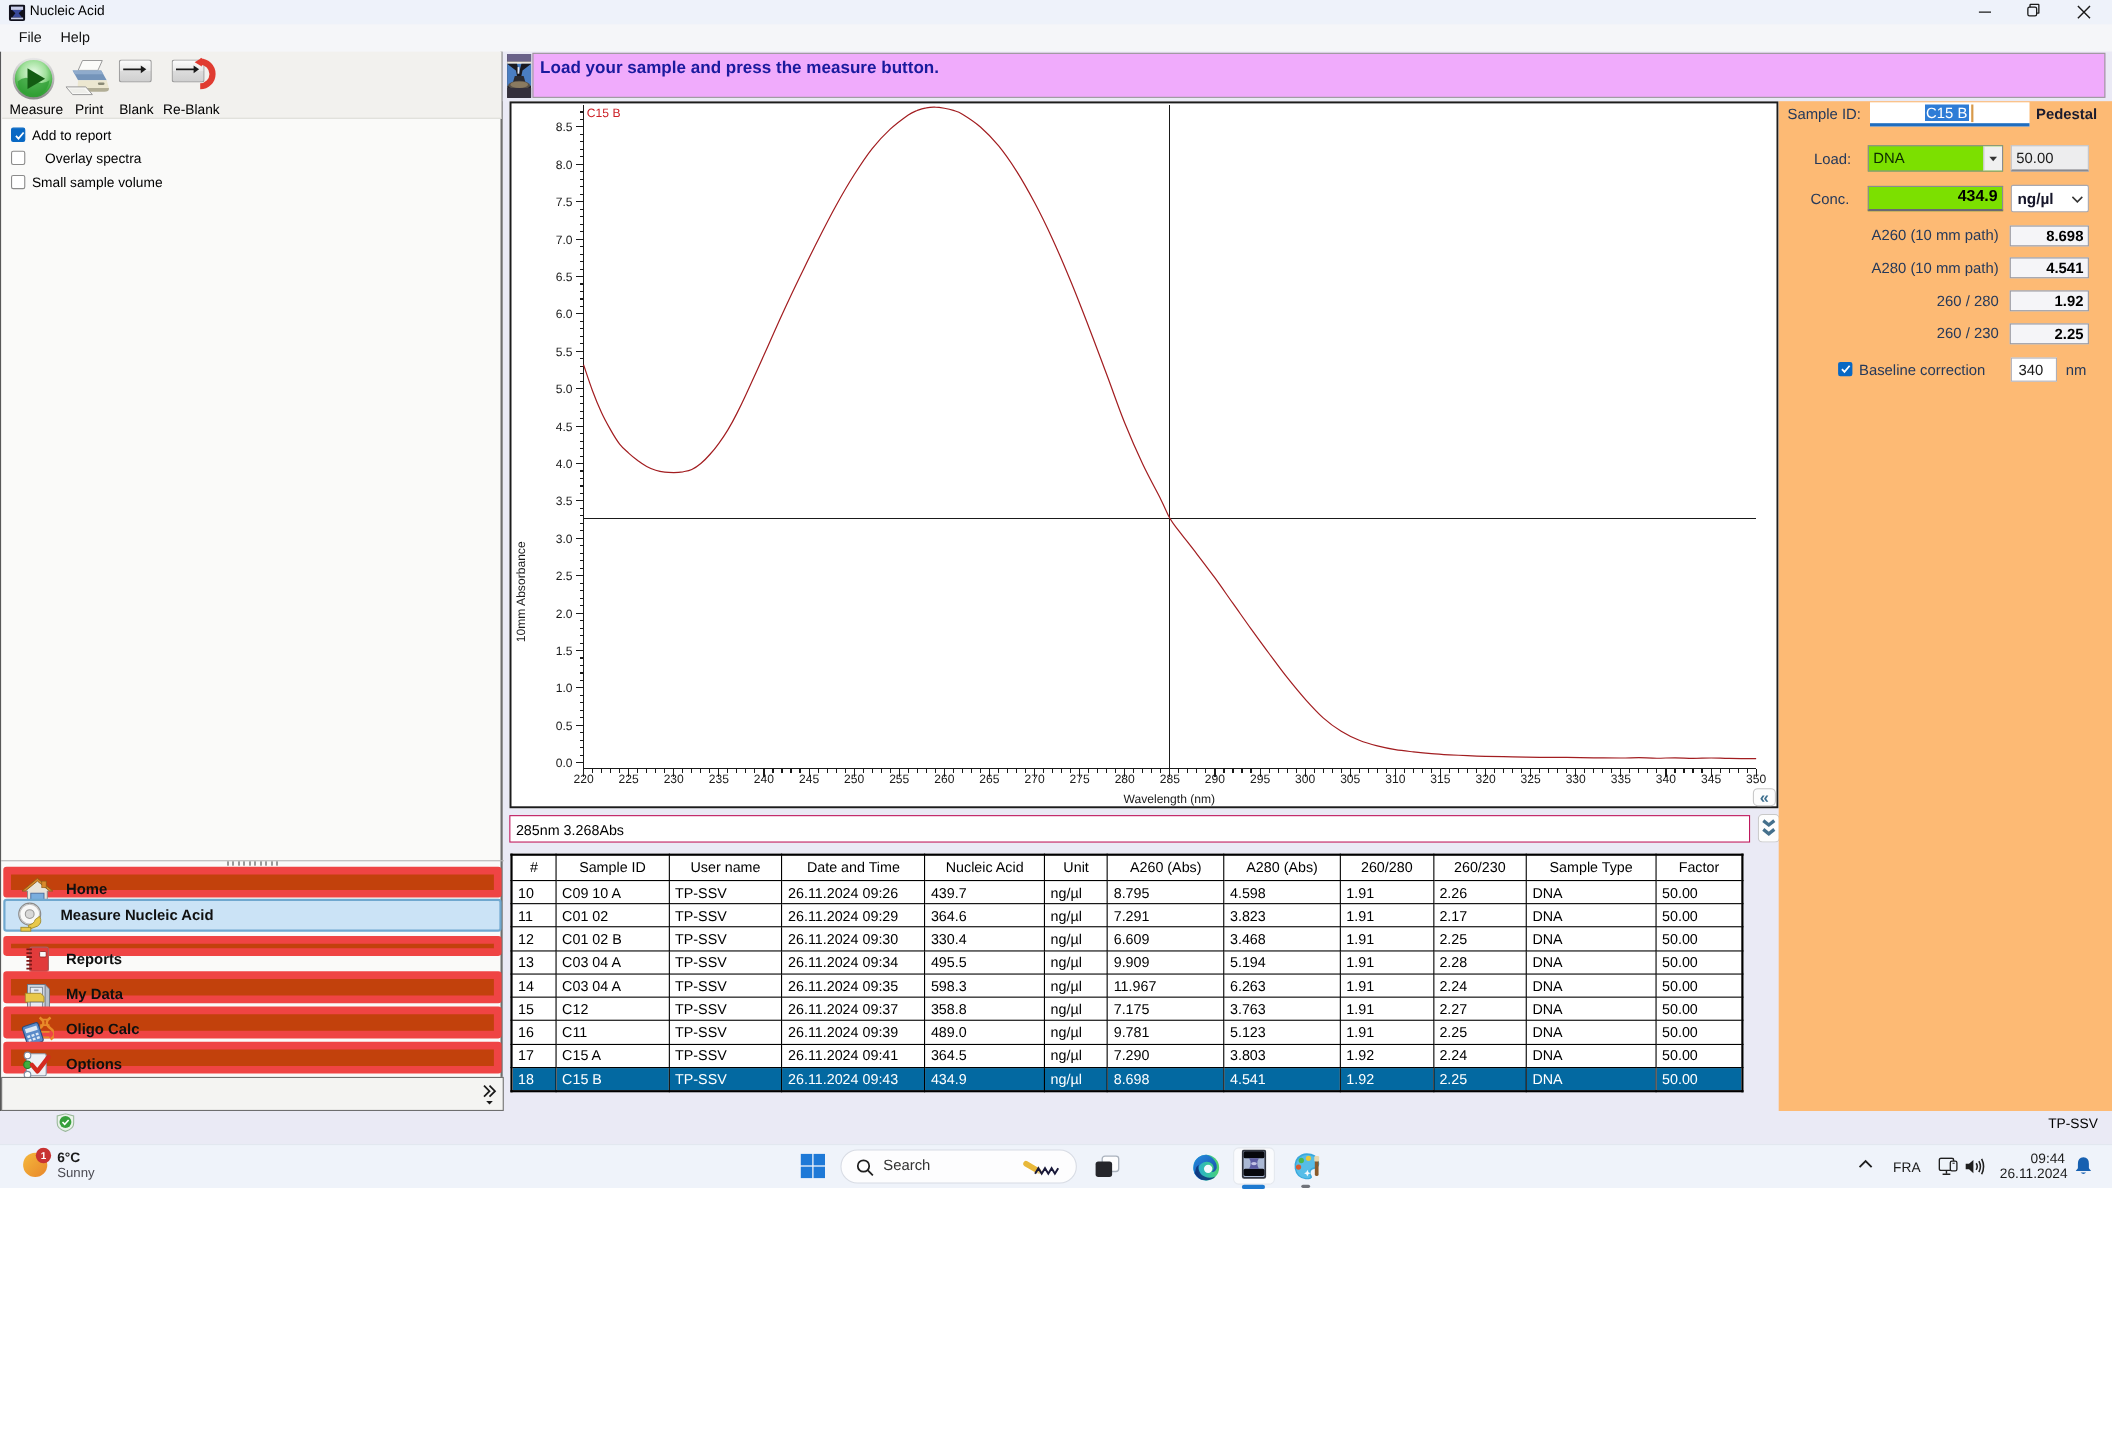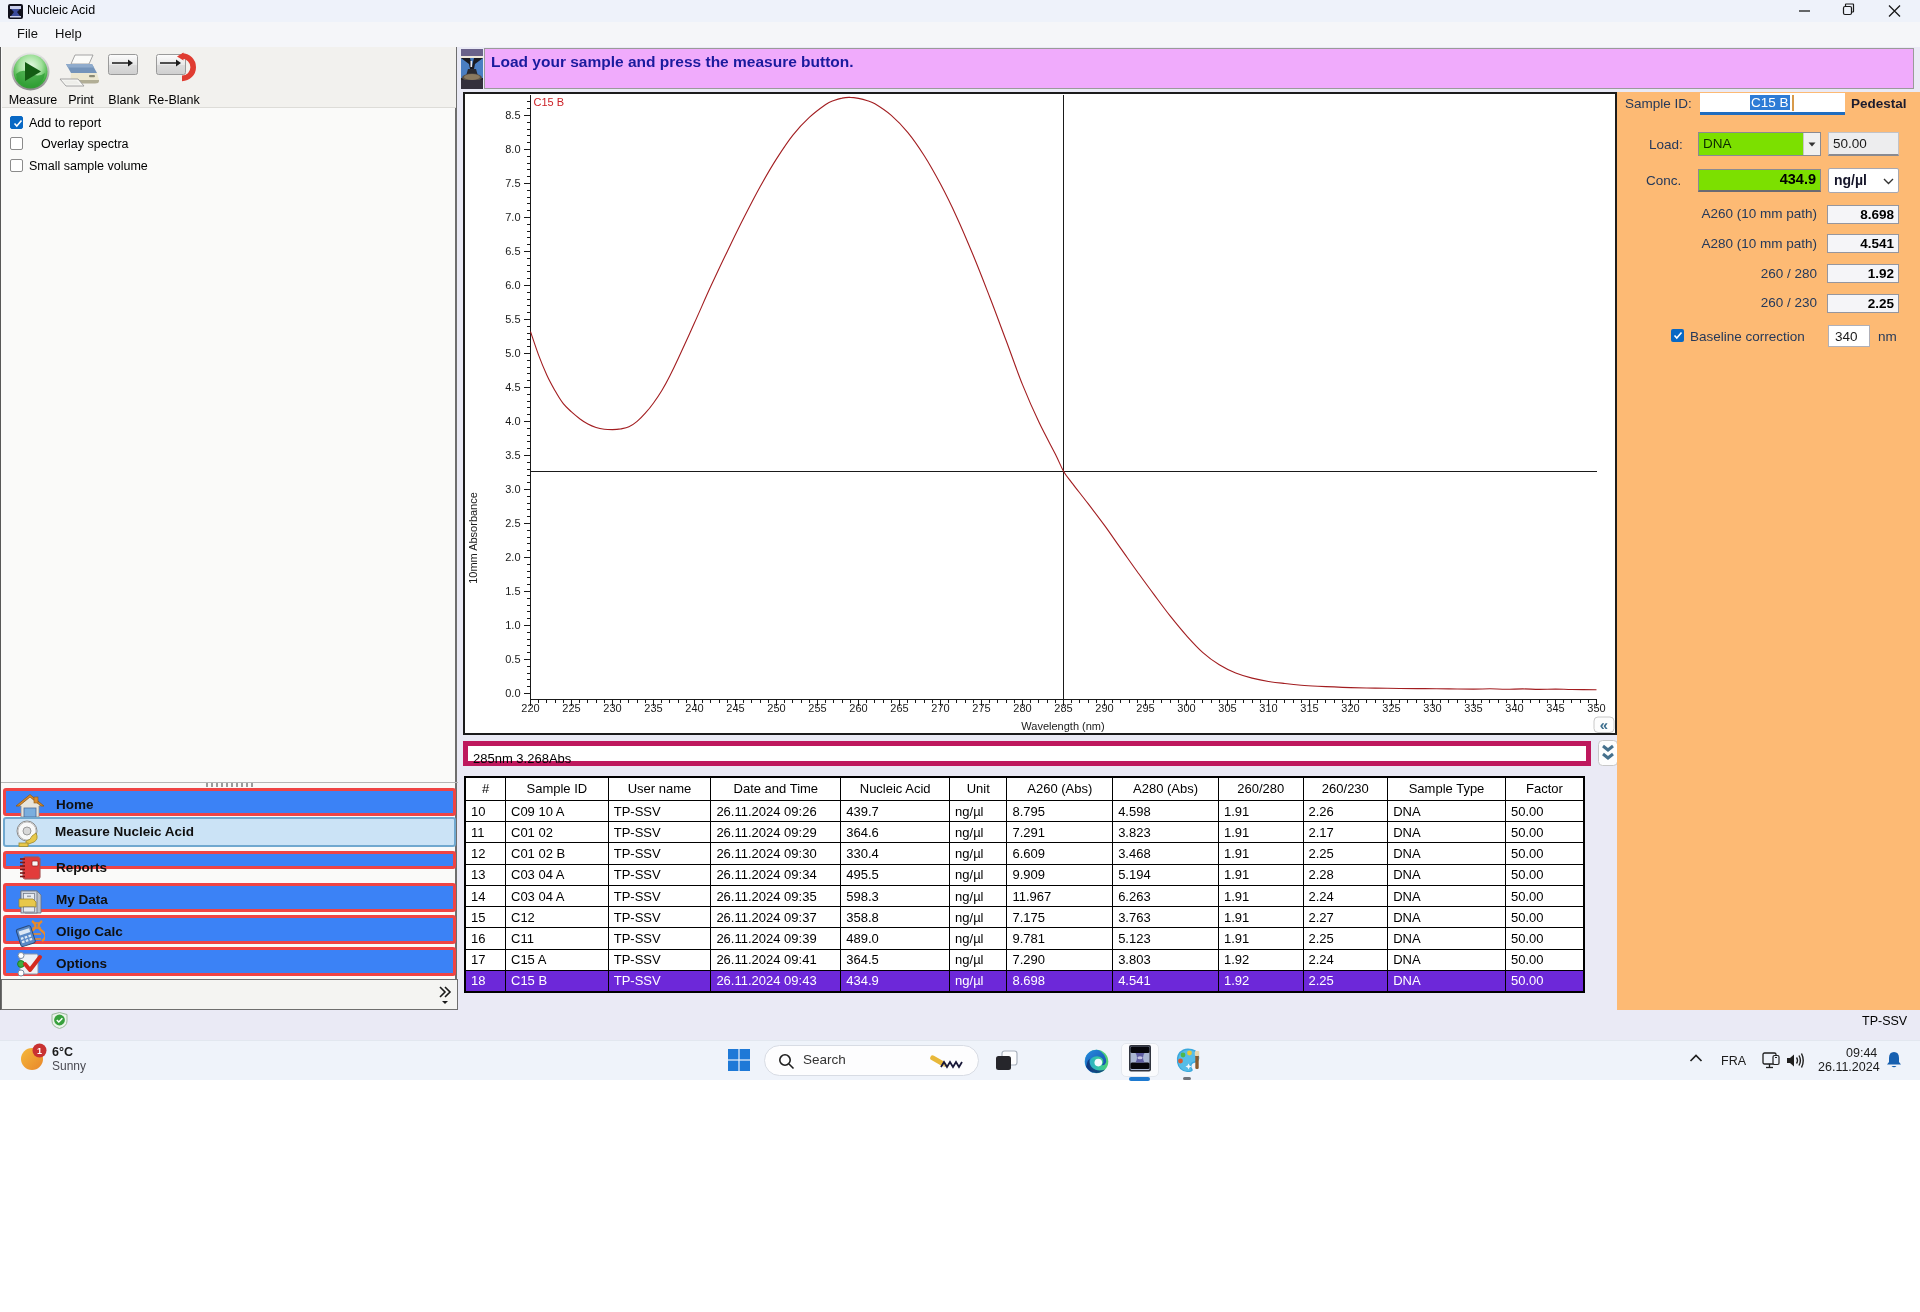"285nm 3.268Abs" #statusline { border: 5px solid #be185d -> 1px solid #be185d }
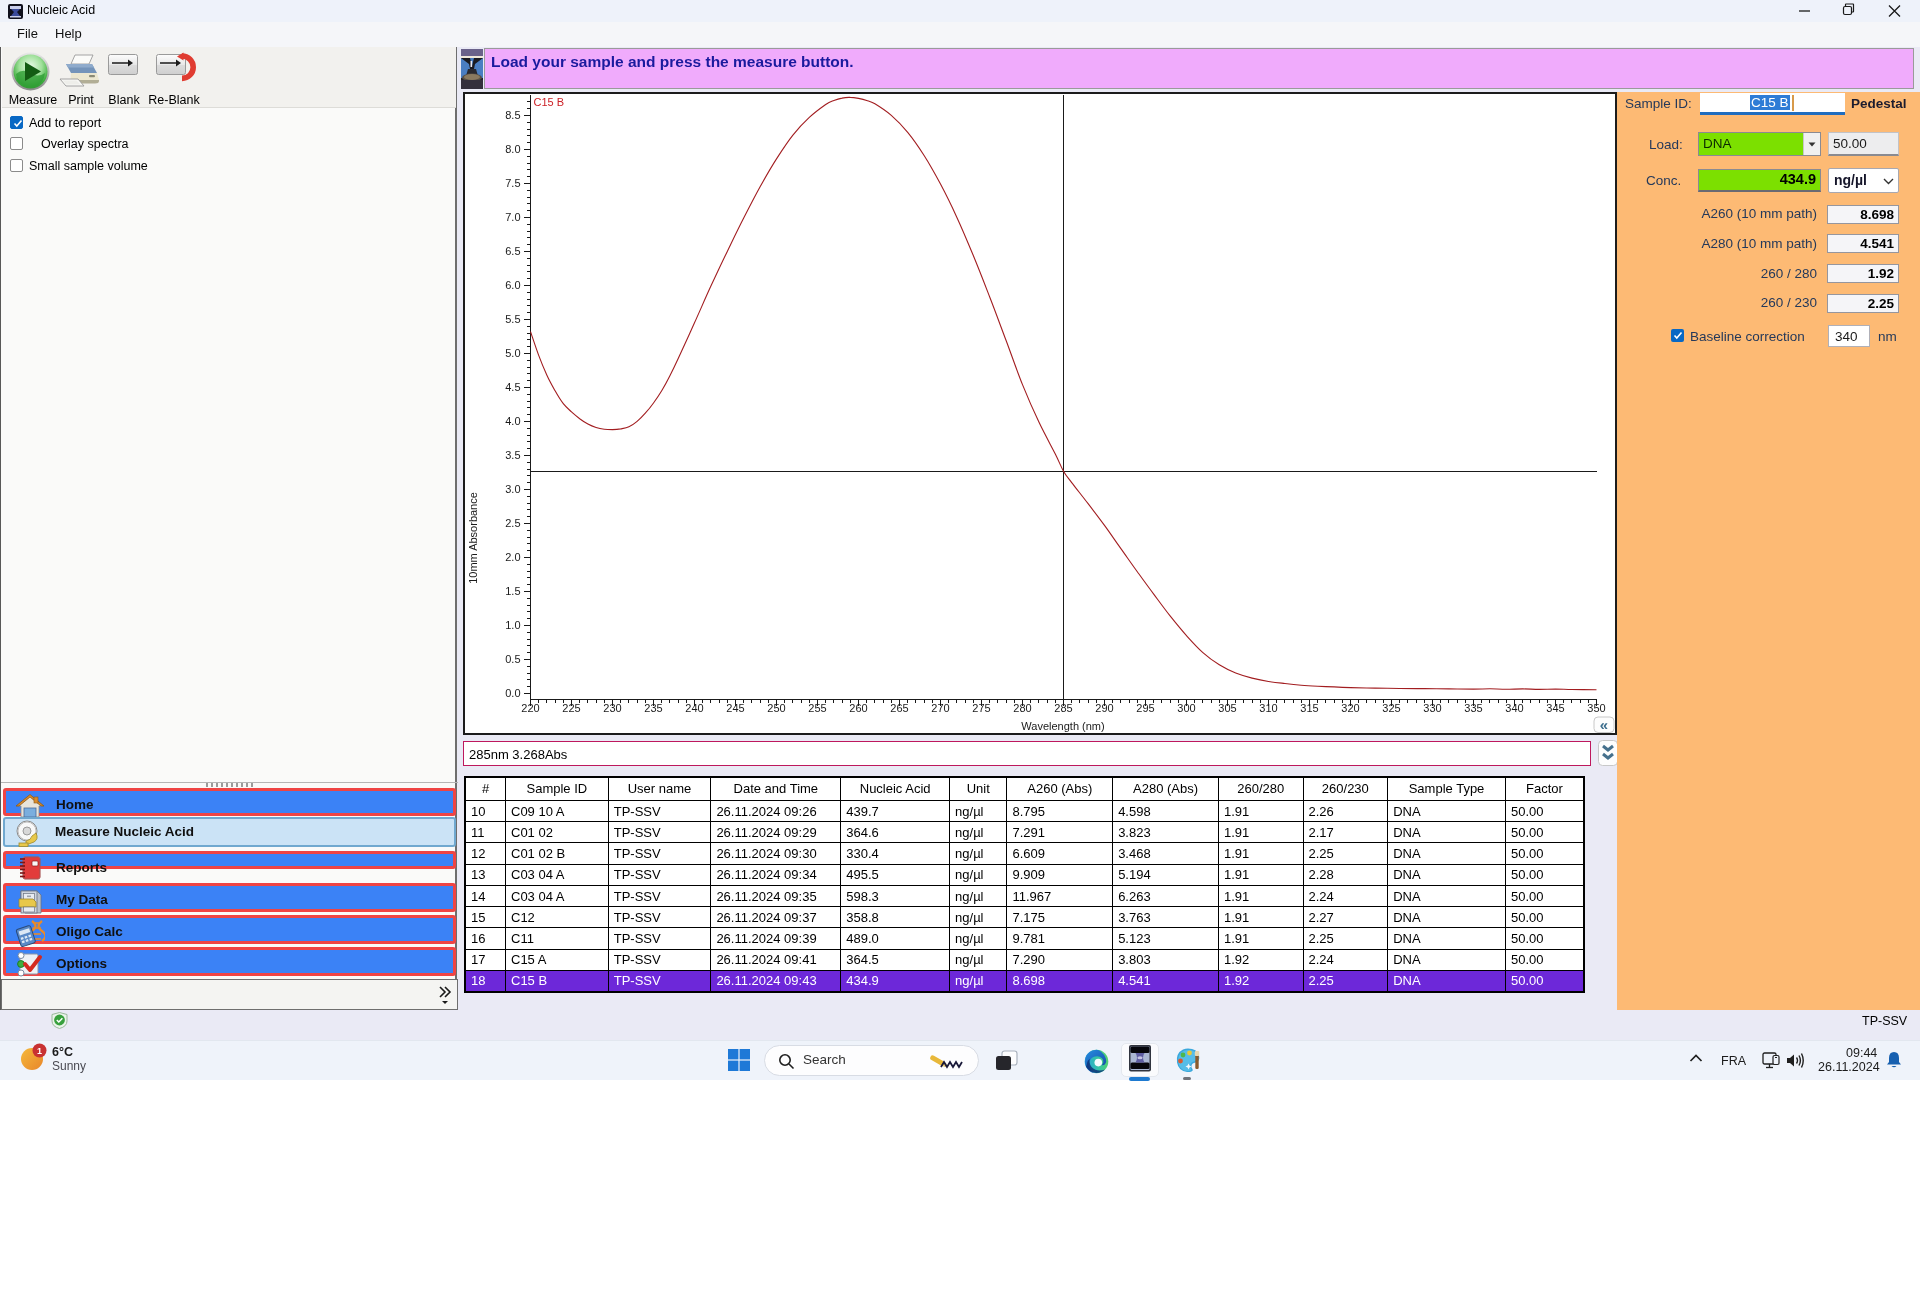"Home" .sbitem { background: #3b82f6 -> #c2410c; border: 3px solid #ef4444 -> 7px solid #ef4444 }
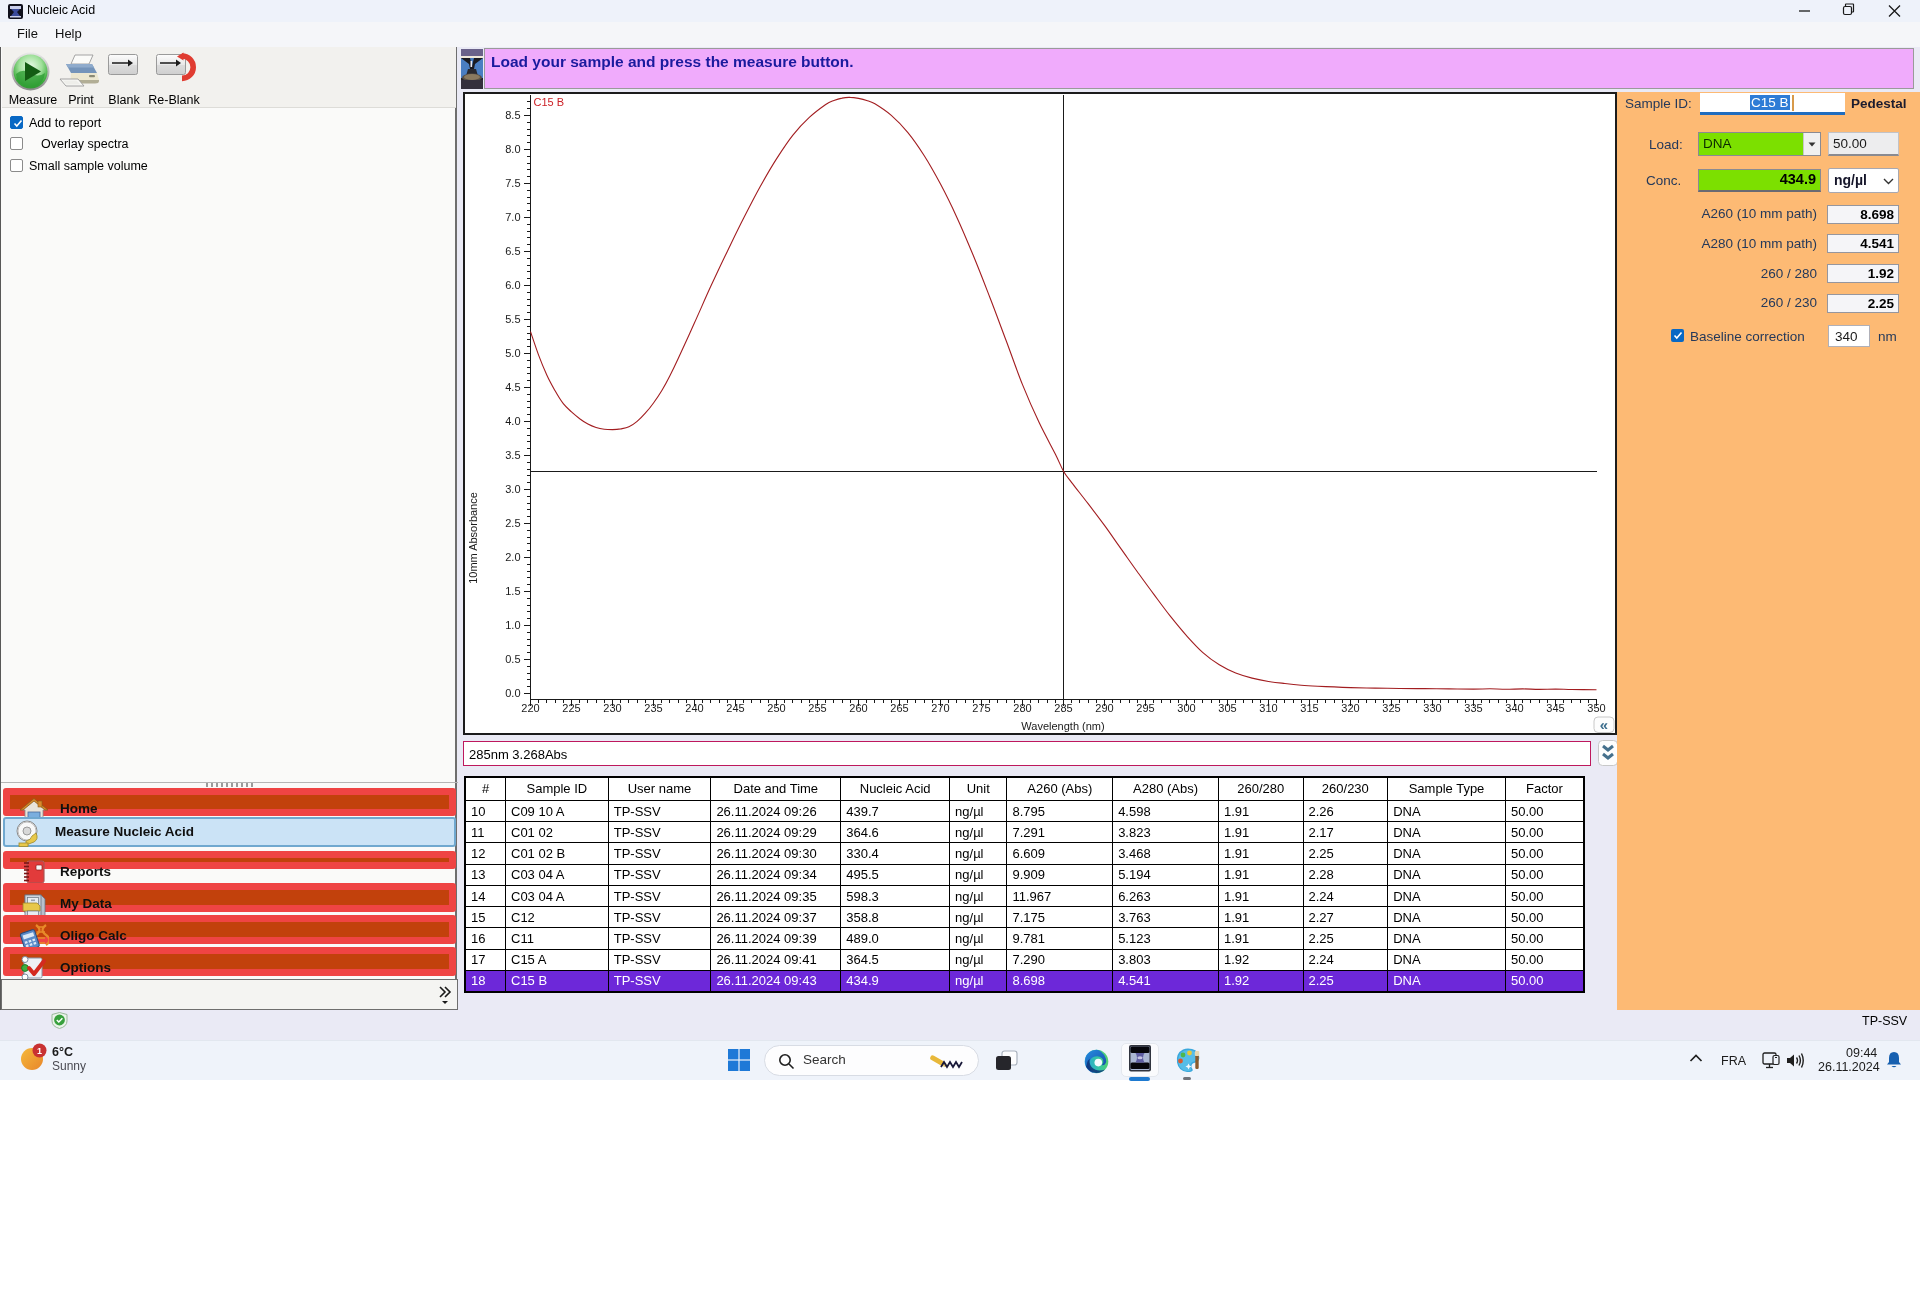"18" table.grid tr.sel td { background: #6d28d9 -> #0369a1 }
